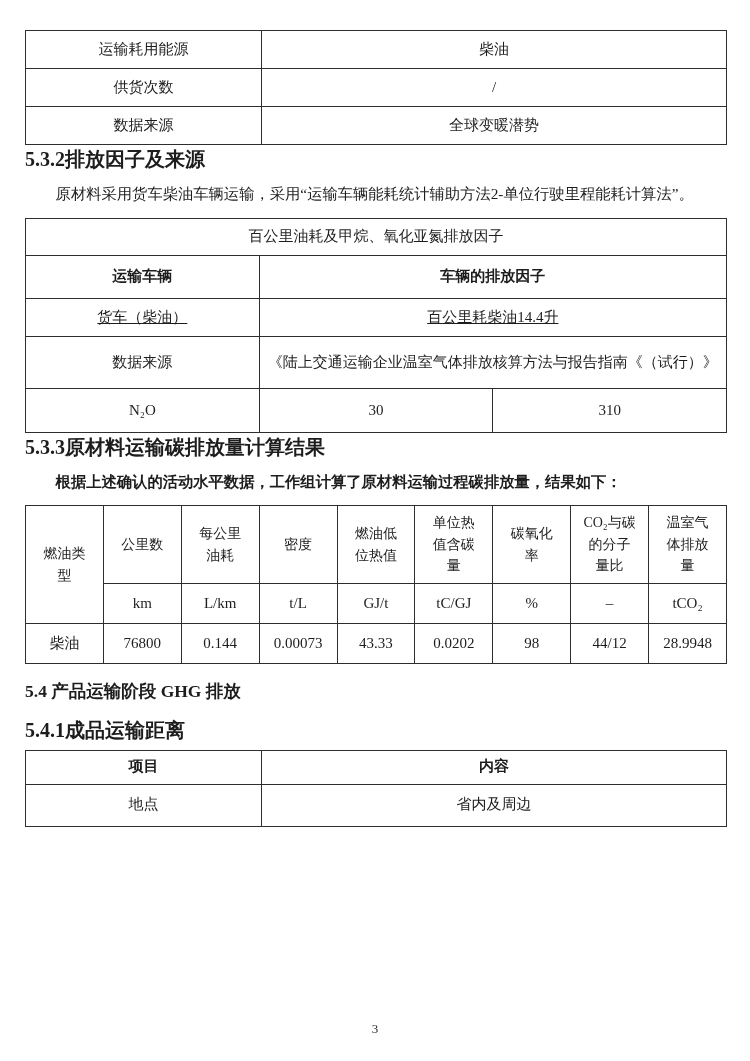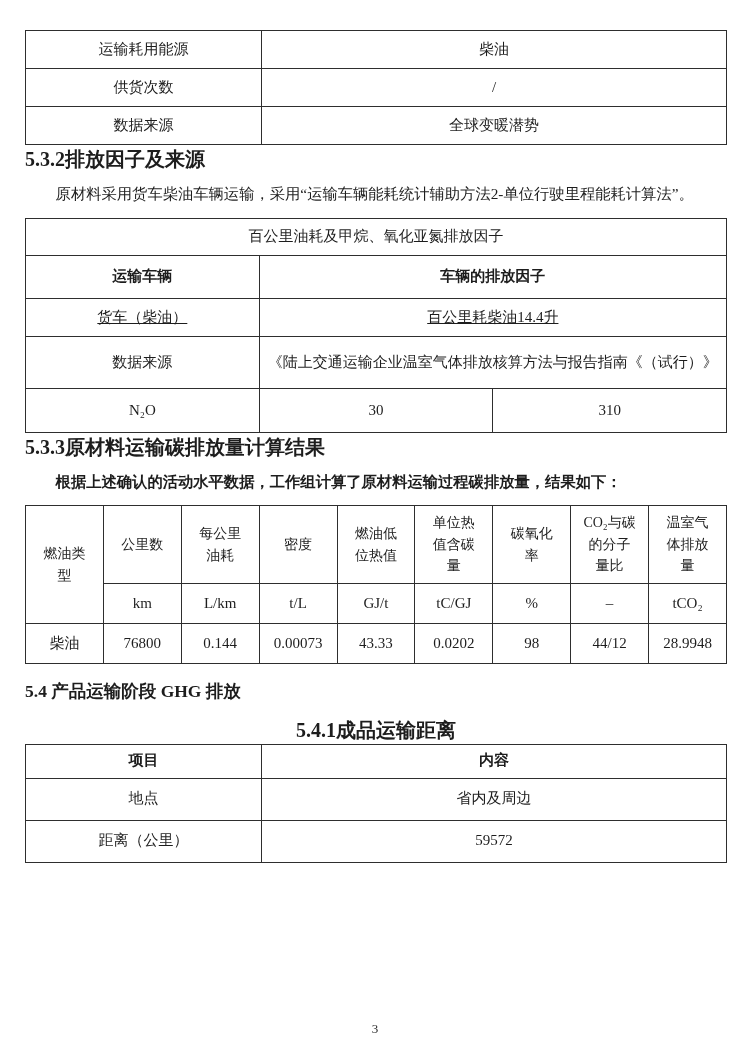"5.4.1成品运输距离" h3.h-sub { text-align: center -> none }
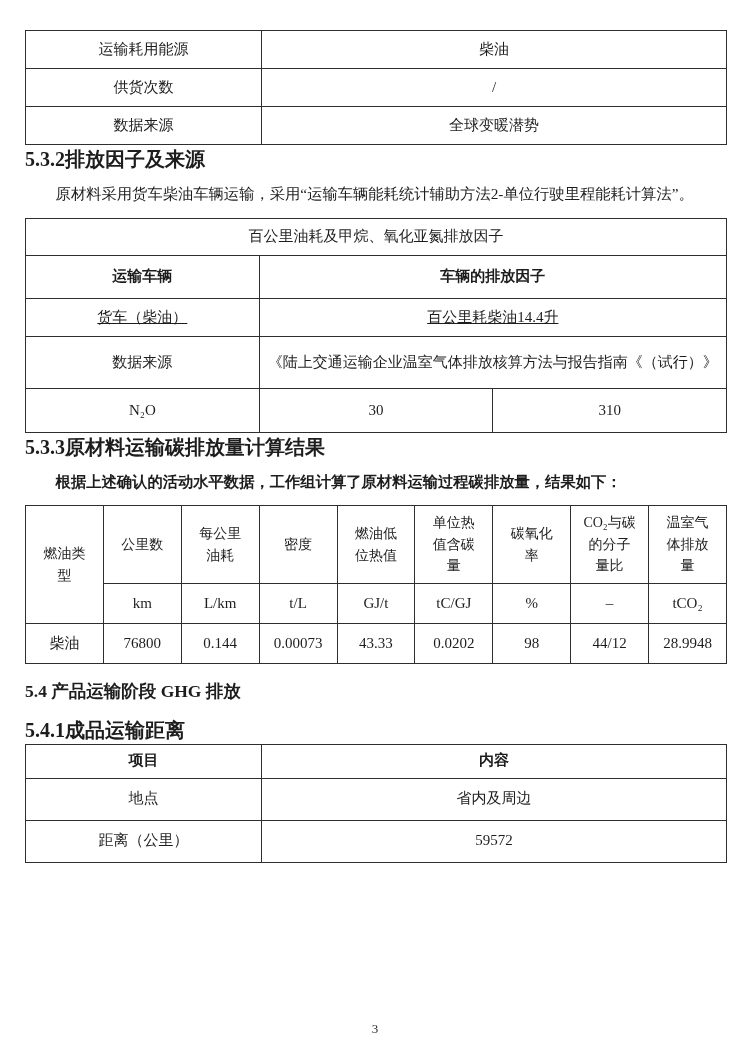"项目" .t-product { margin-top: none -> 6px }
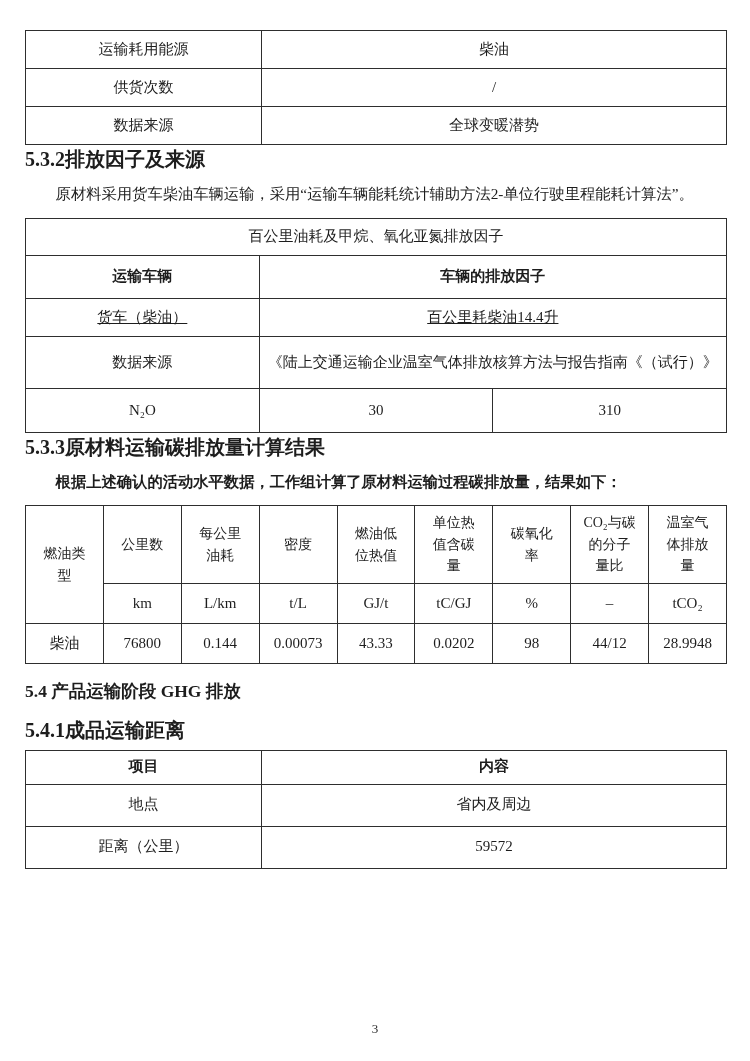"距离（公里）" tr.r-row { html: <tr> <td>距离（公里）</td> <td>59572</td> </tr> -> none }
